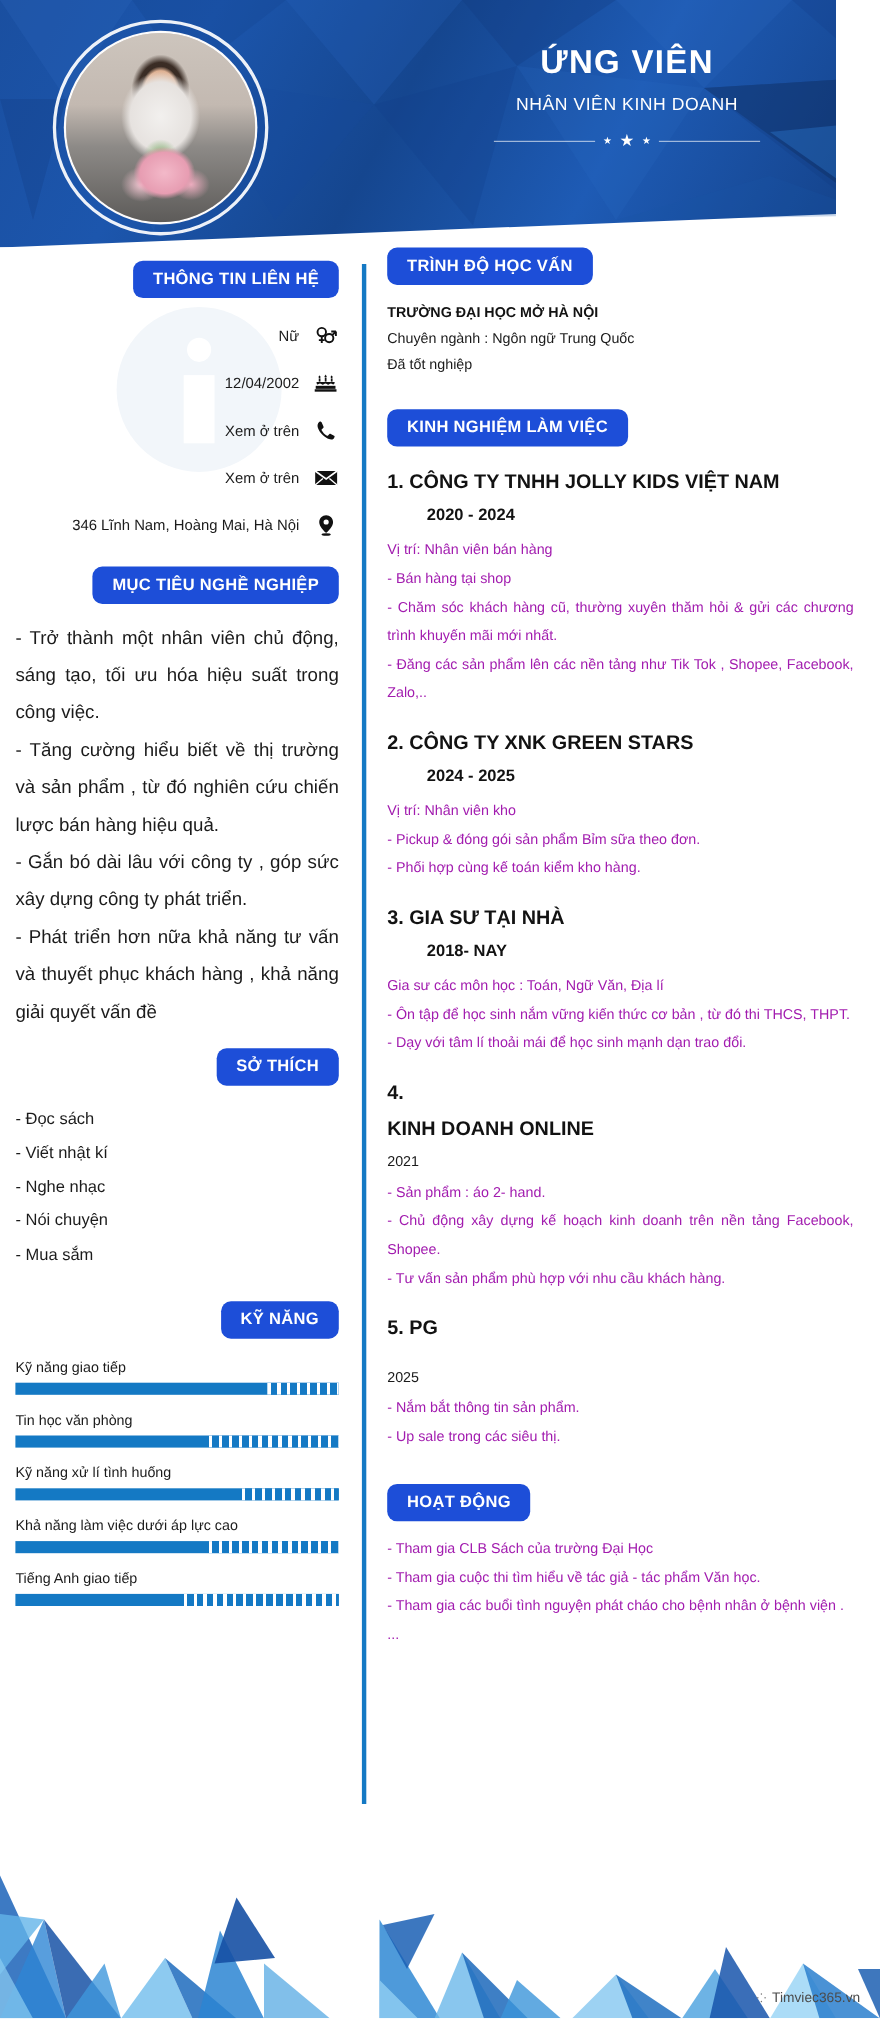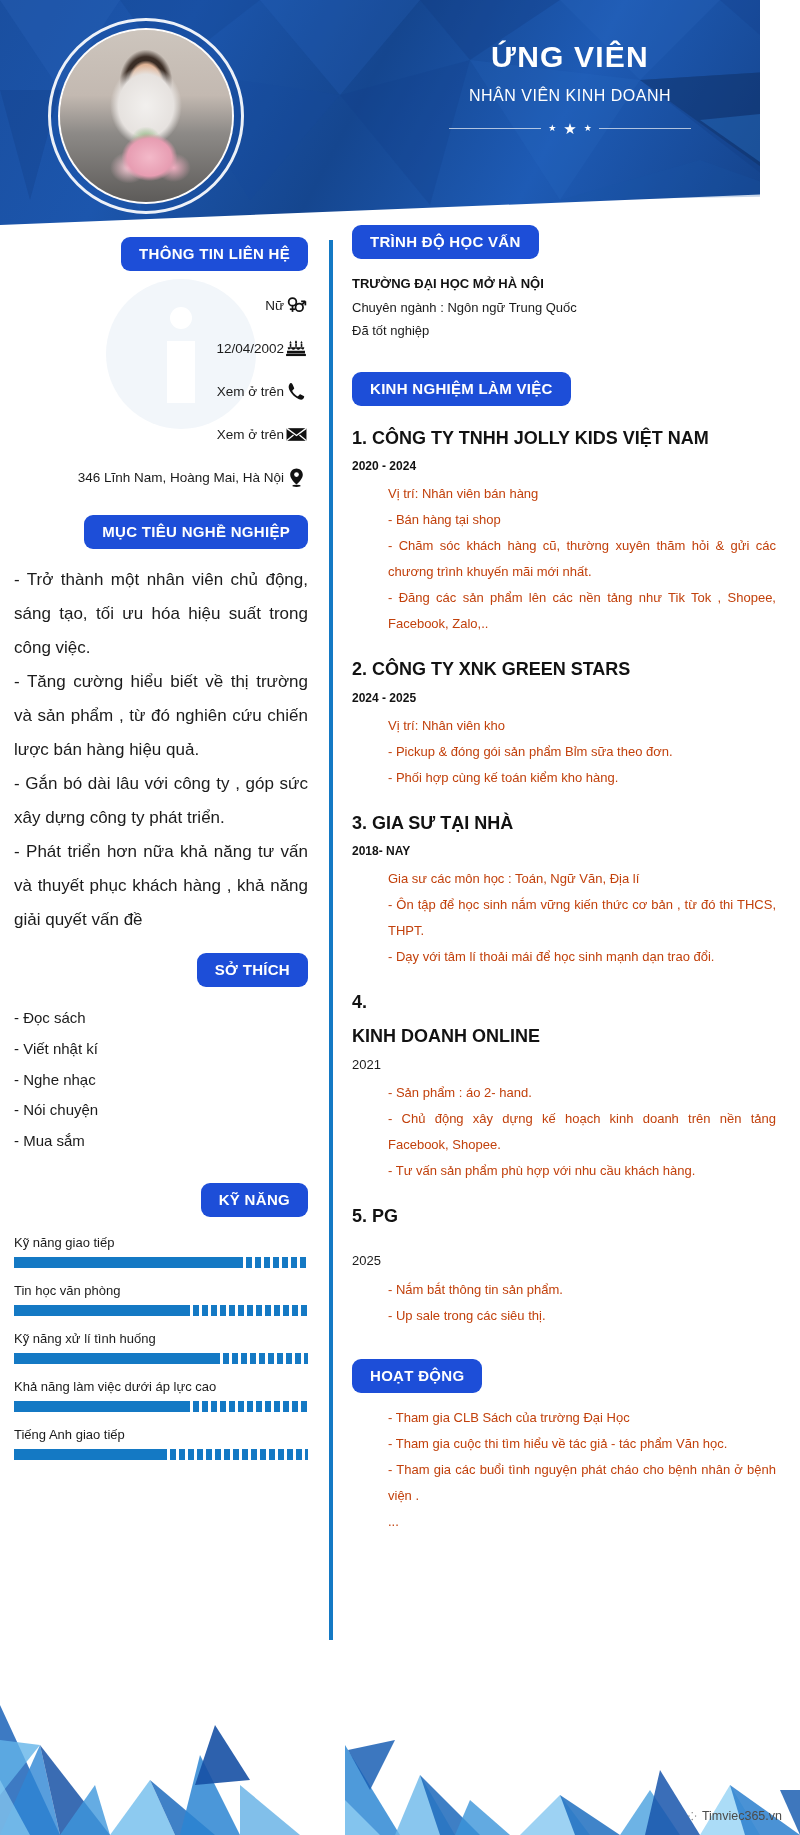"Nữ" .contact-item { gap: none -> 12px }
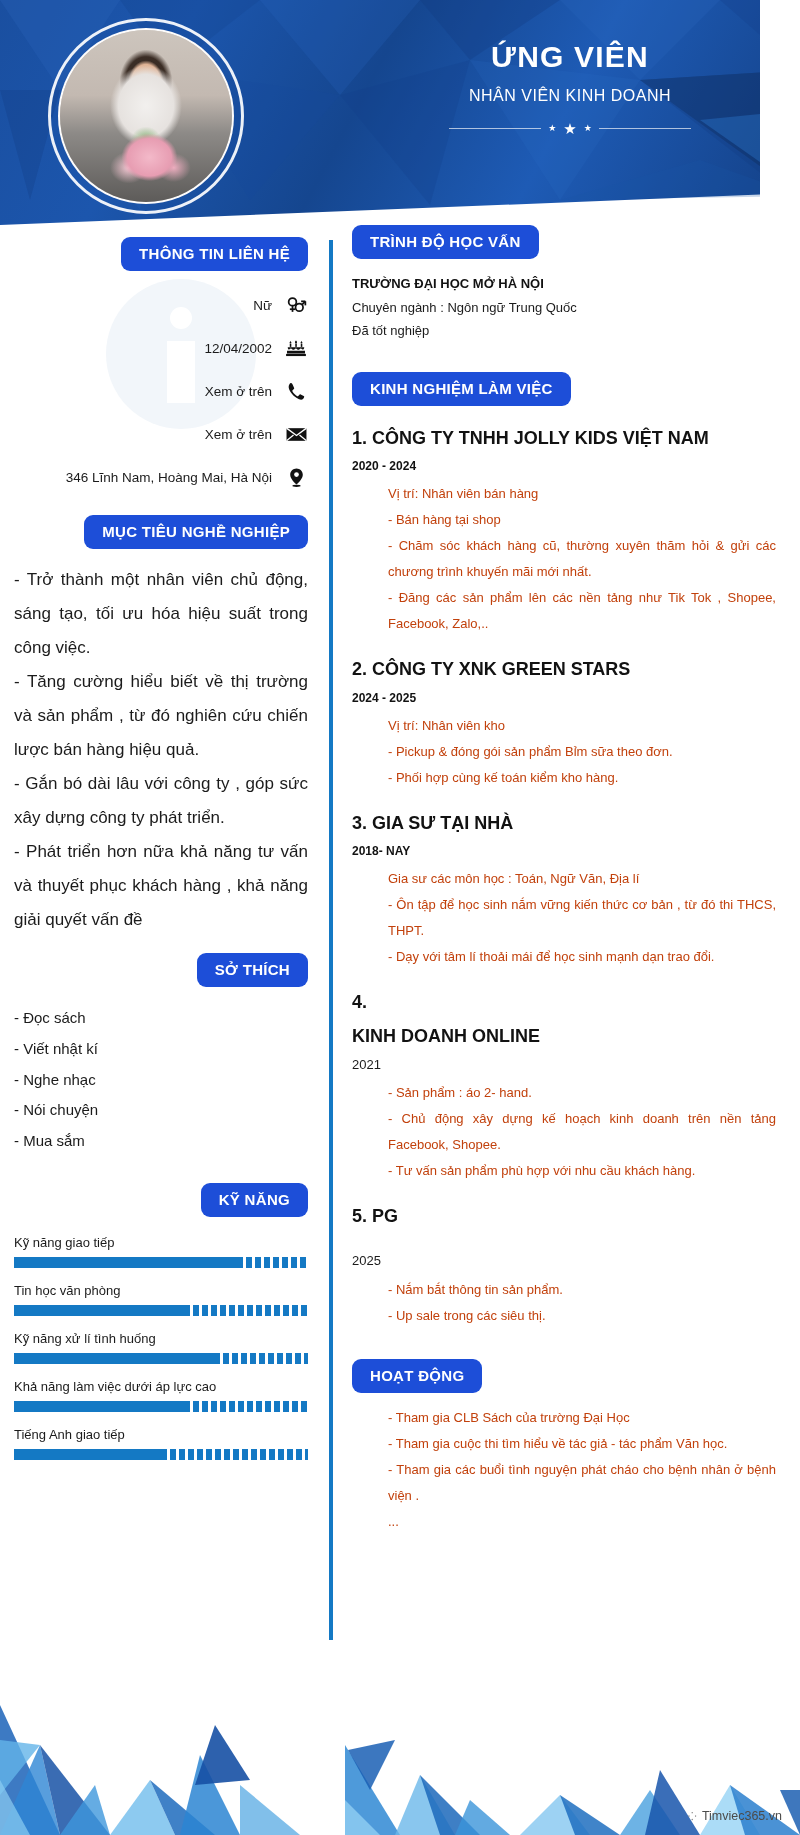"2020 - 2024" .exp-date { font-size: 12px -> 15px; margin-left: none -> 36px }
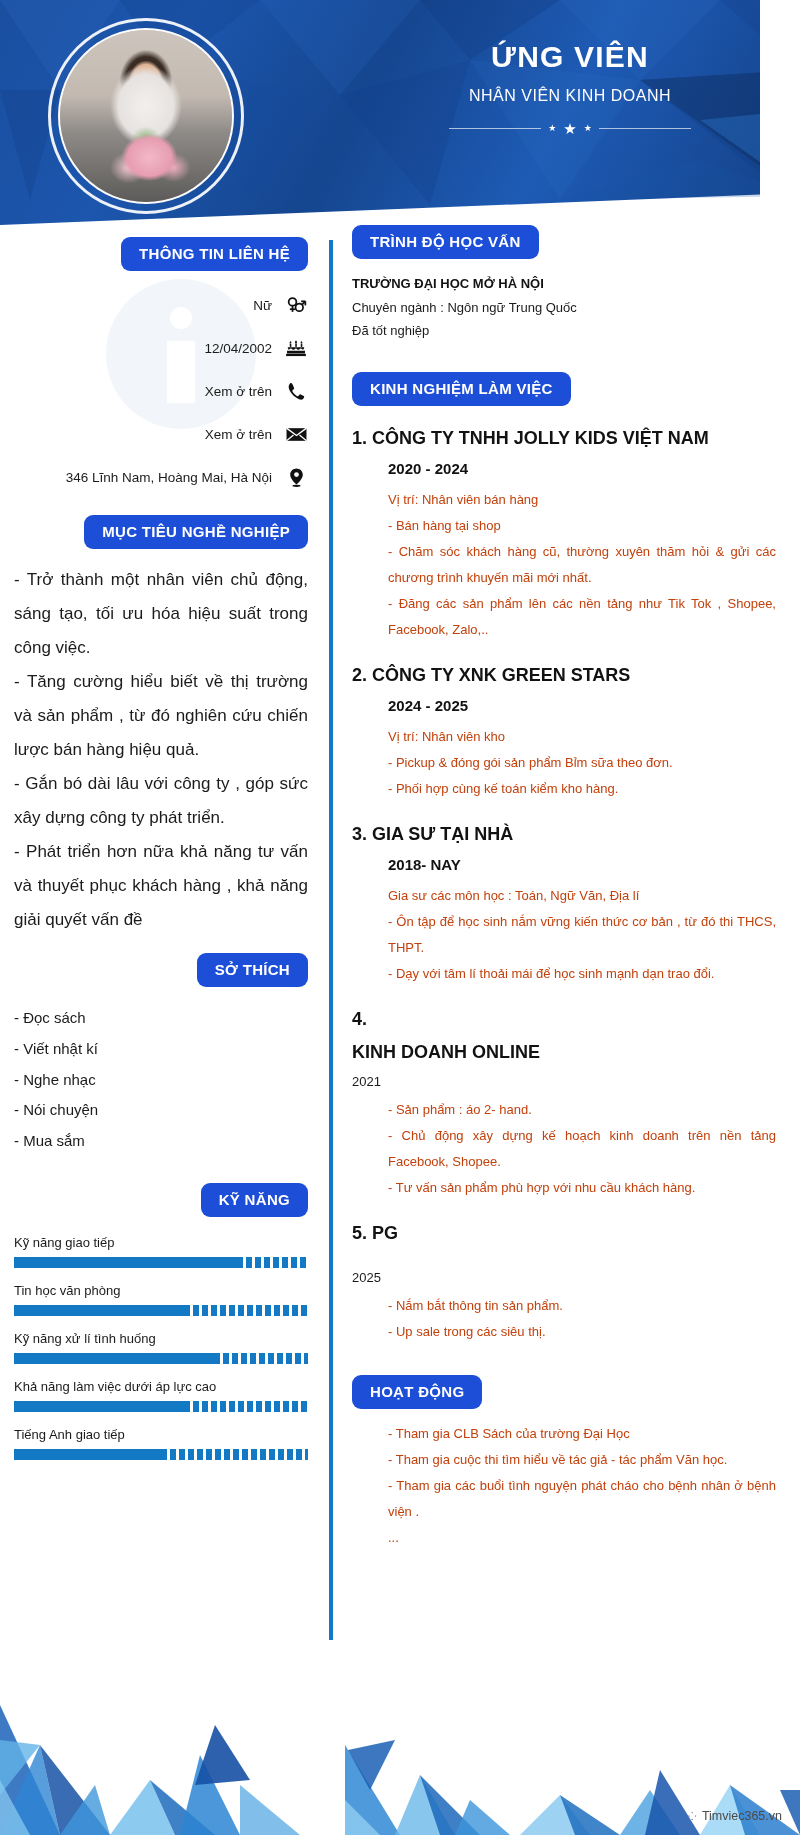"Vị trí: Nhân viên bán" .exp-lines div { color: #c2410c -> #a21caf; margin-left: 36px -> none }
